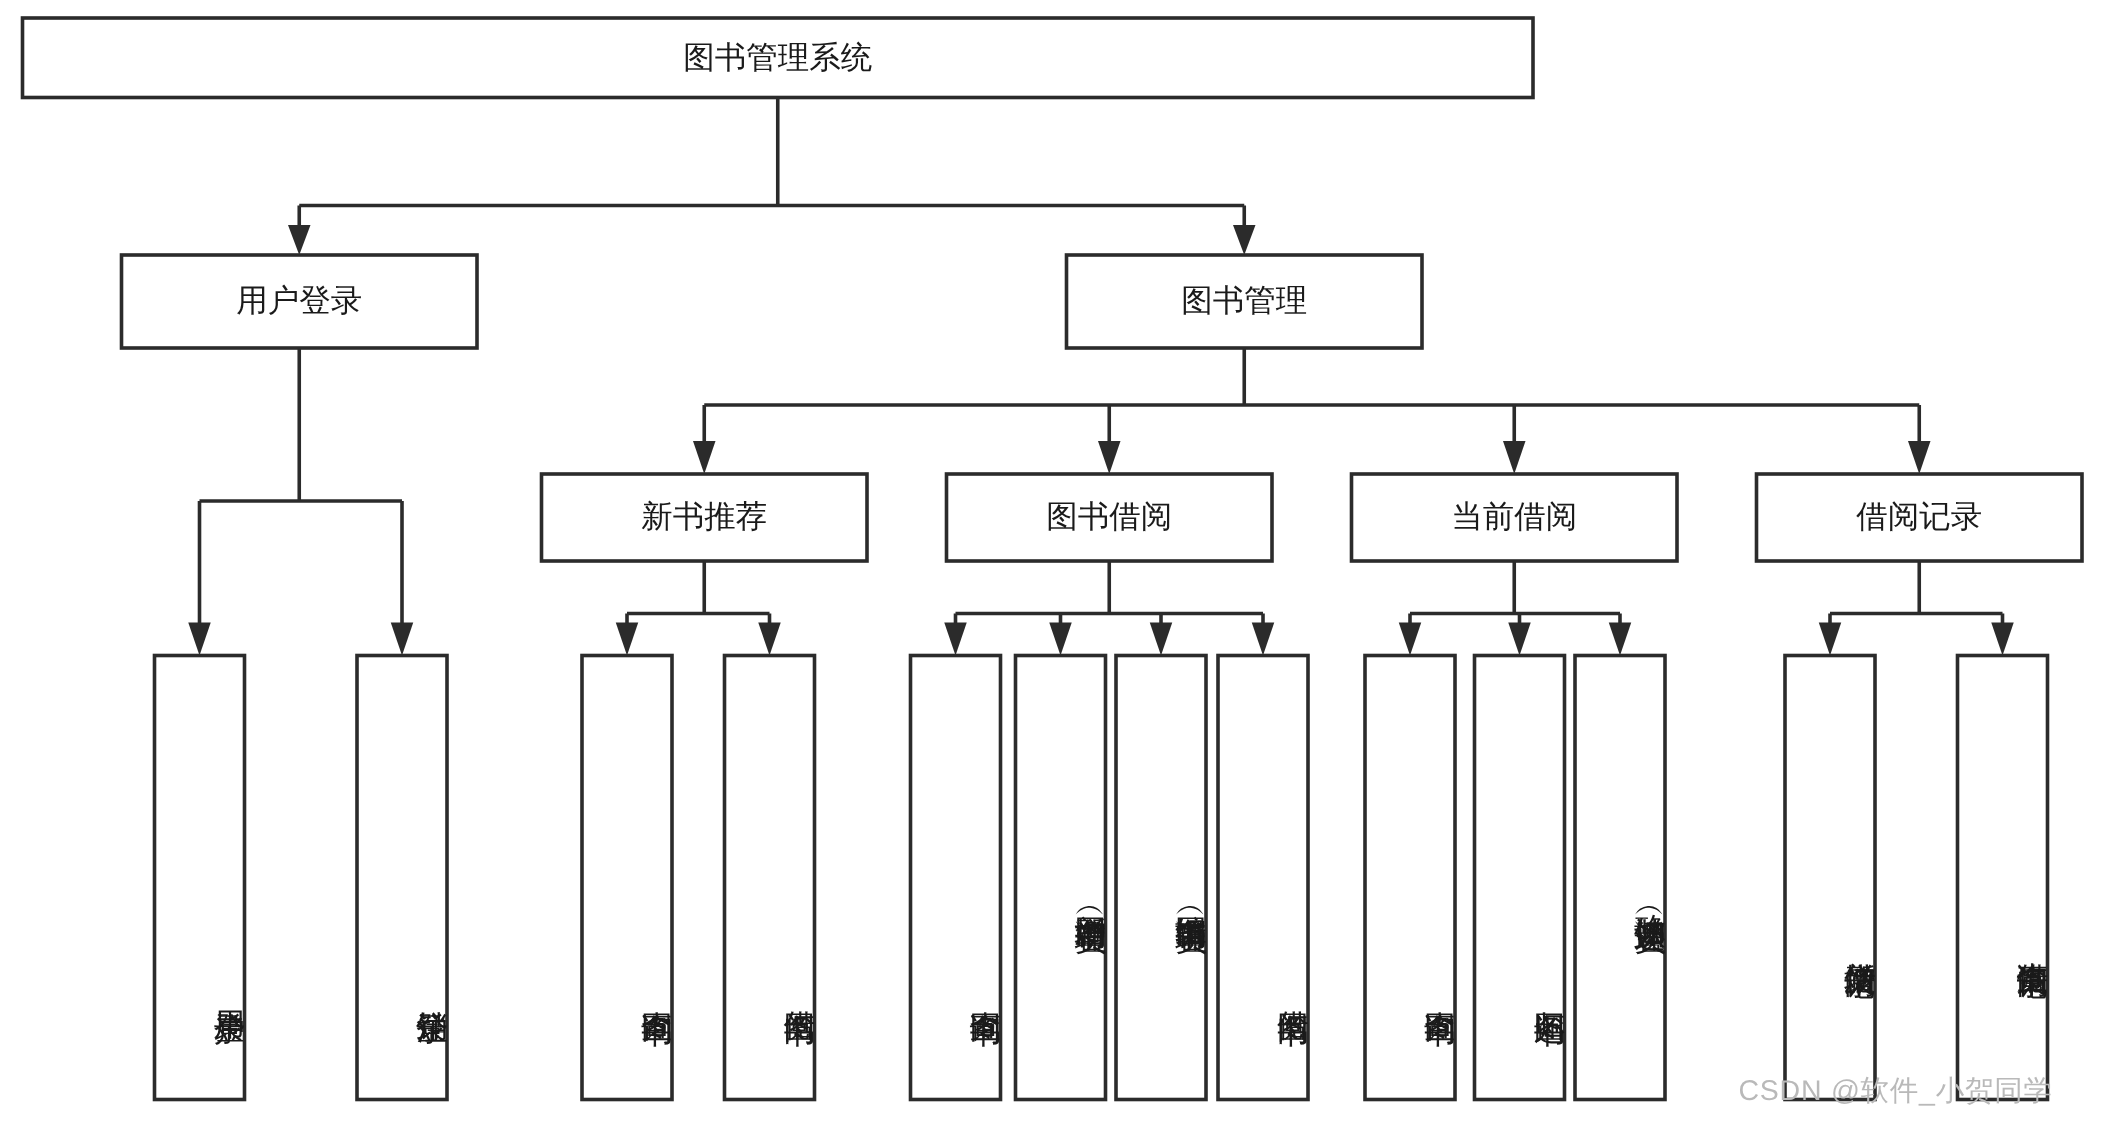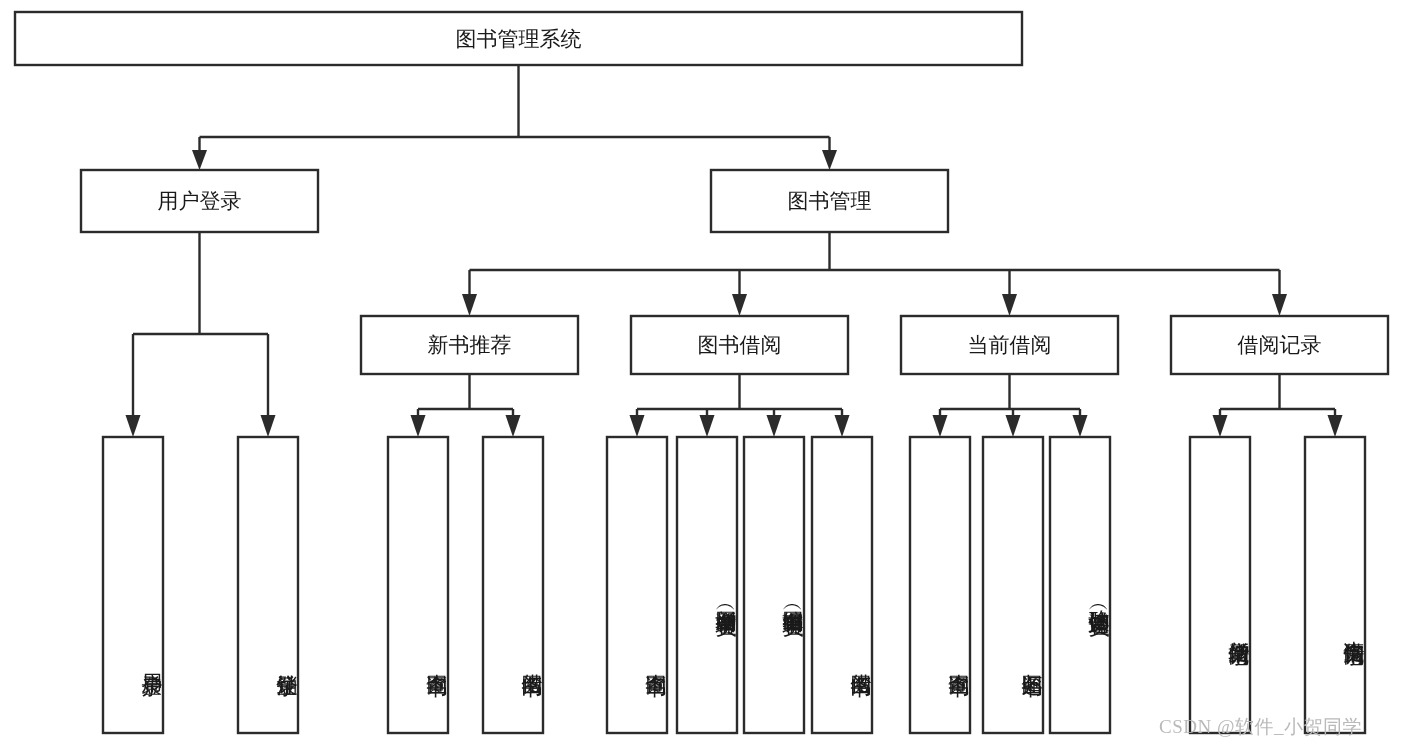"CSDN @软件_小贺同学" div.watermark { font-family: Liberation Serif, serif -> none }
